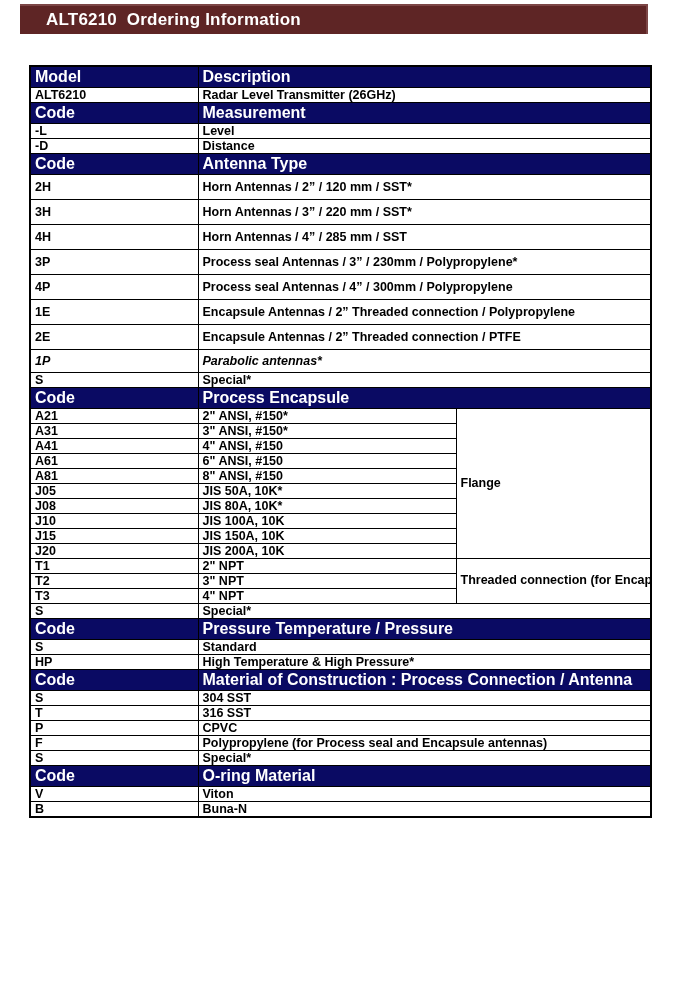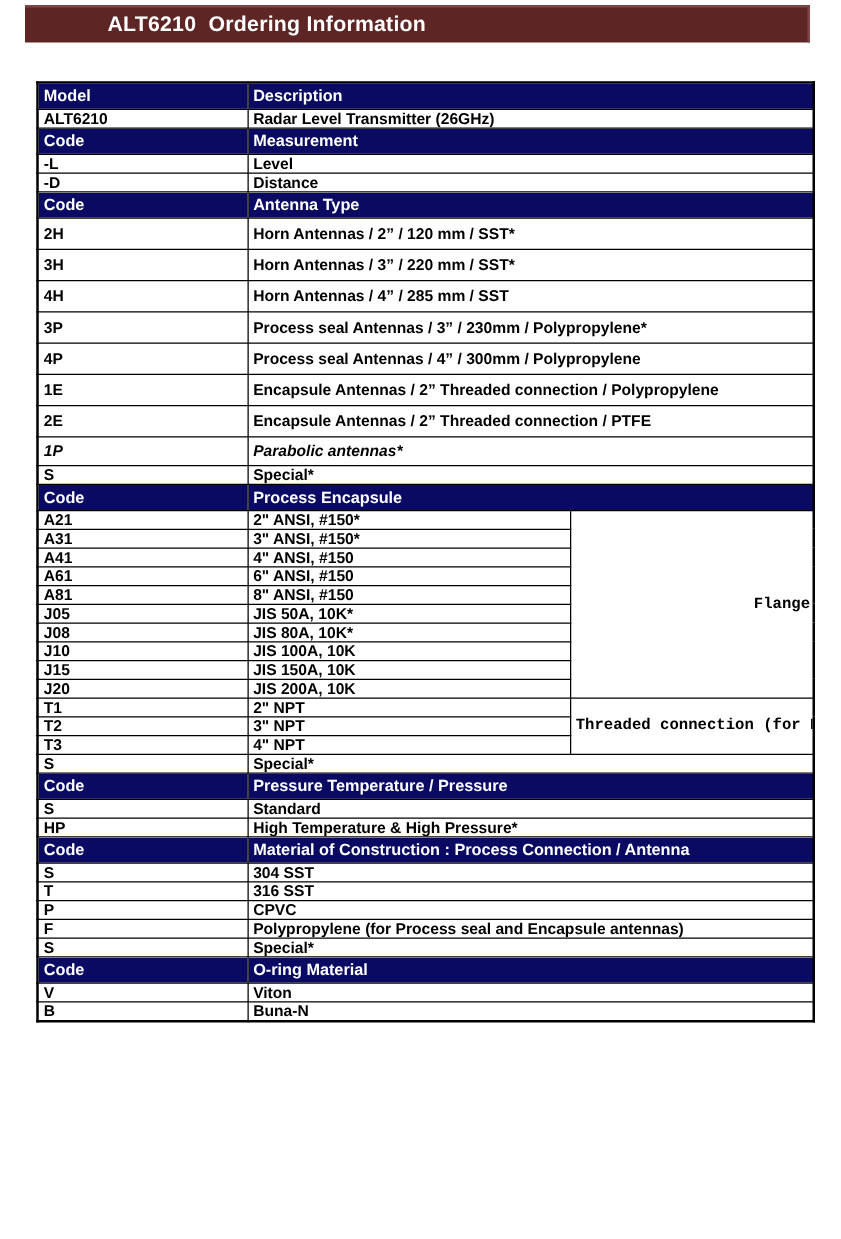"ALT6210 Ordering Information" .title-bar .title-text { margin-left: 40px -> none }
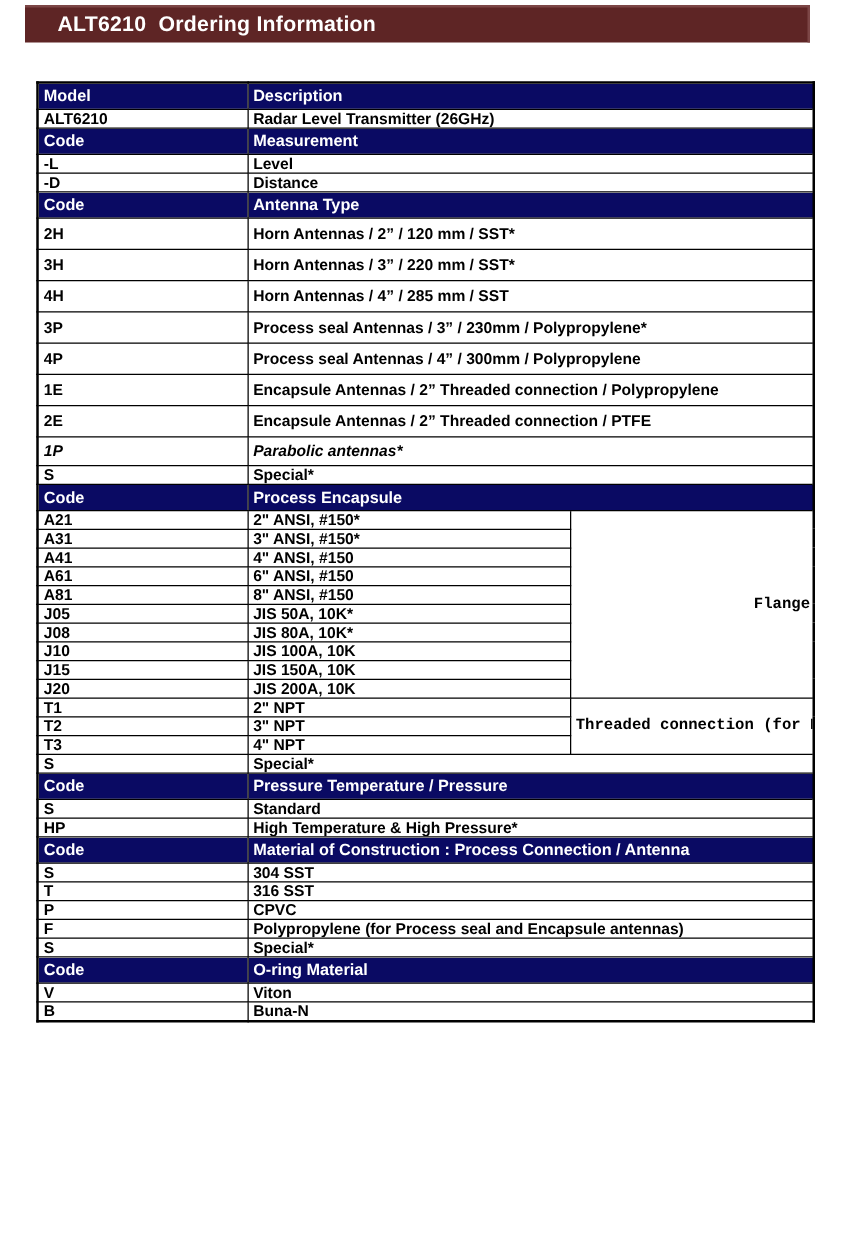"Model" tr.head td { font-size: 13px -> 16px }
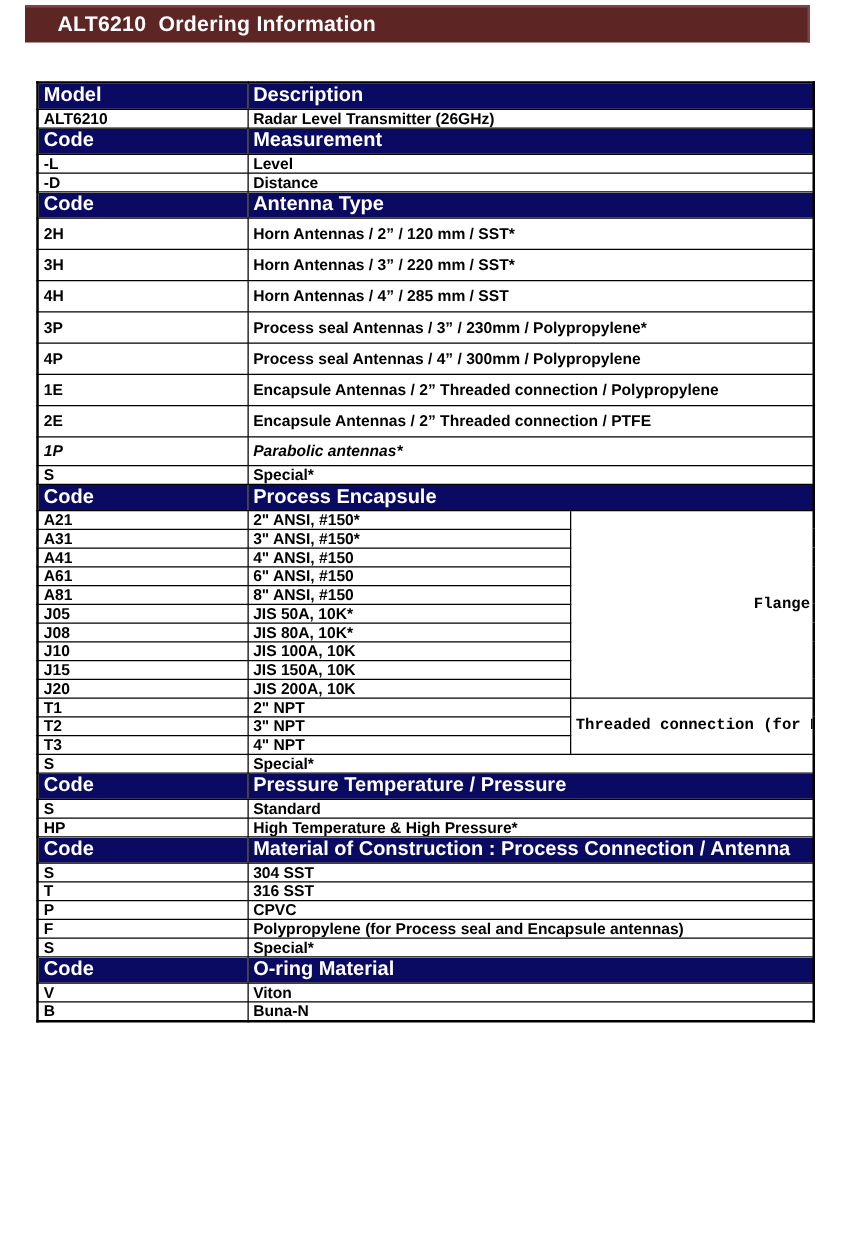"Flange" td.note { font-family: Liberation Mono, monospace -> none; text-align: right -> left }
